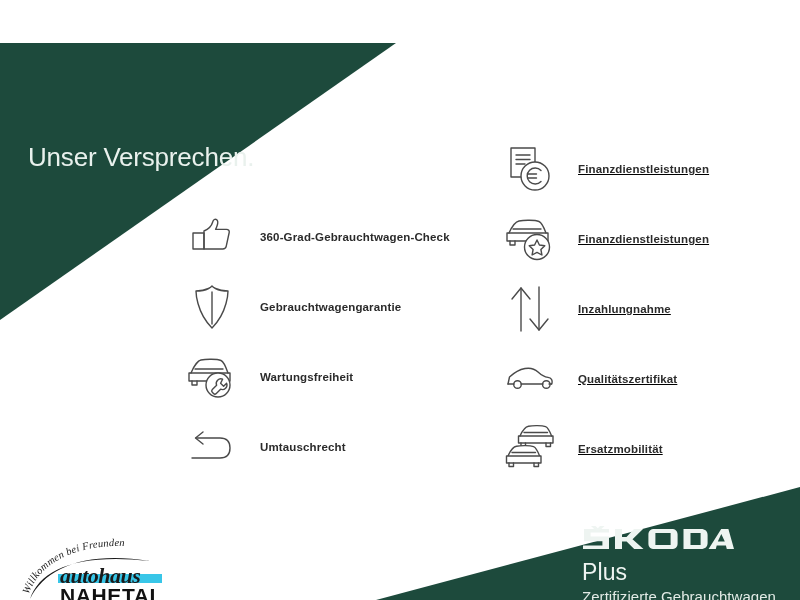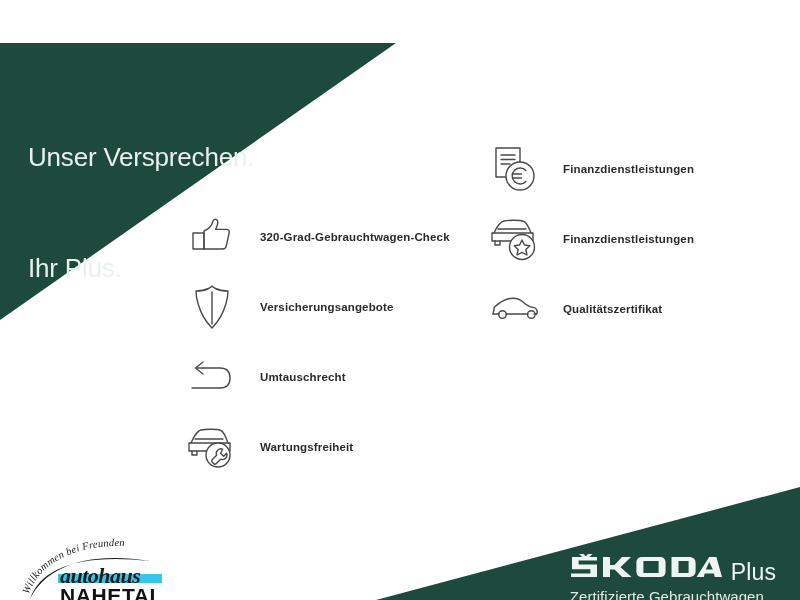"Finanzdienstleistungen" .col-right { left: 489px -> 504px; text-decoration: none -> underline }
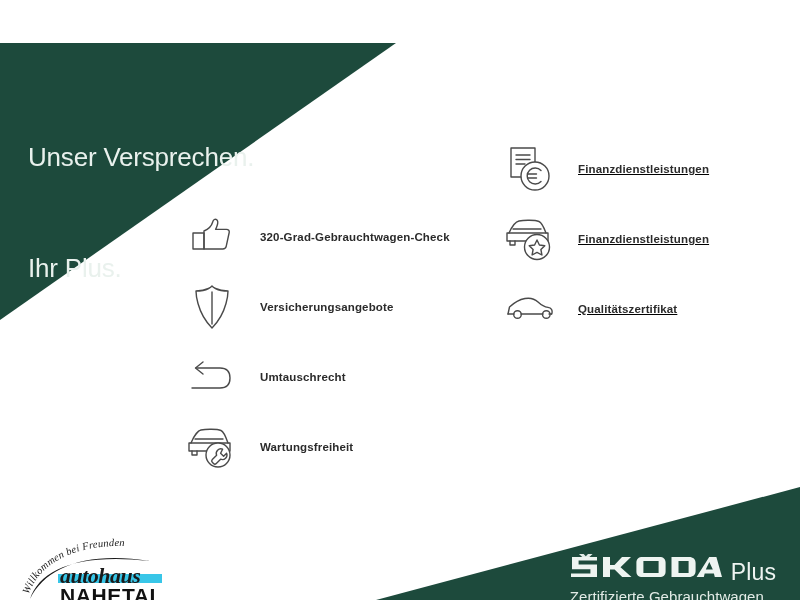"320-Grad-Gebrauchtwagen-Check" span.benefit-label { text: 320-Grad-Gebrauchtwagen-Check -> 360-Grad-Gebrauchtwagen-Check }
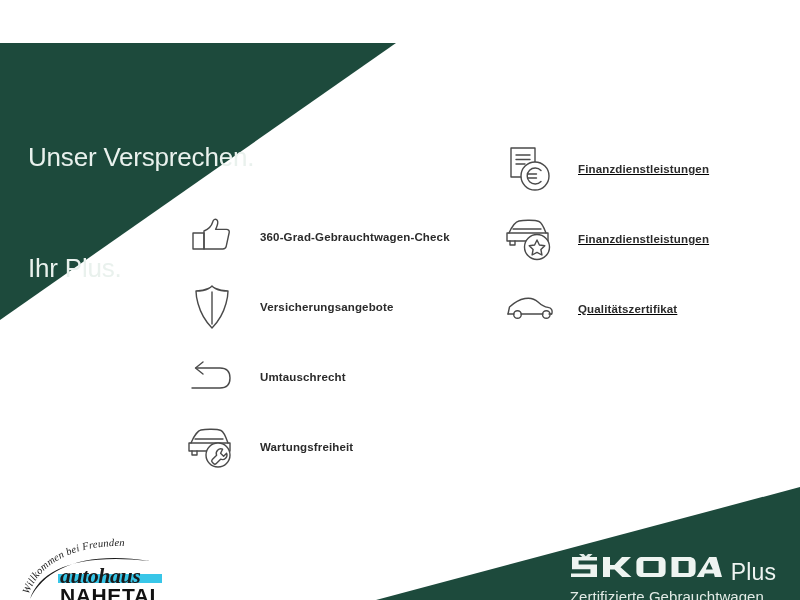"Ihr Plus." span.headline-line { html: <span>Ihr Plus.</span> -> none }
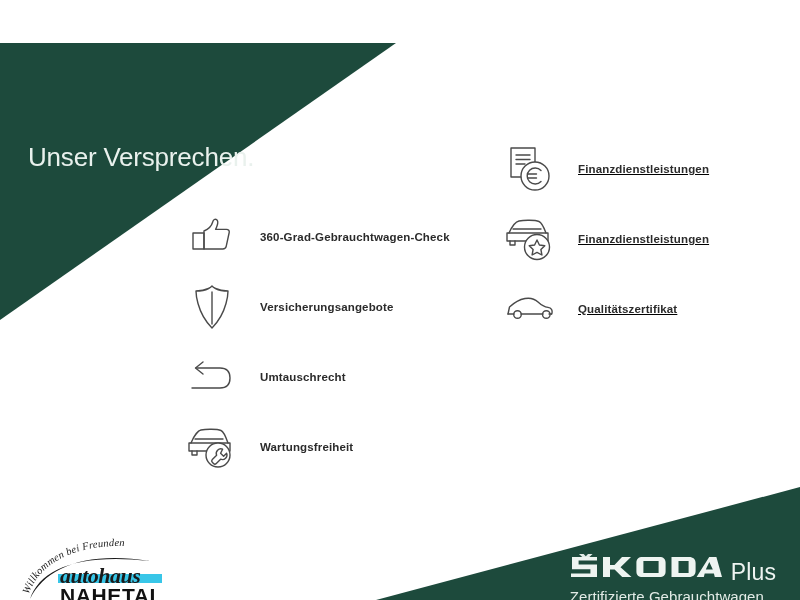"Versicherungsangebote" span.benefit-label { text: Versicherungsangebote -> Gebrauchtwagengarantie }
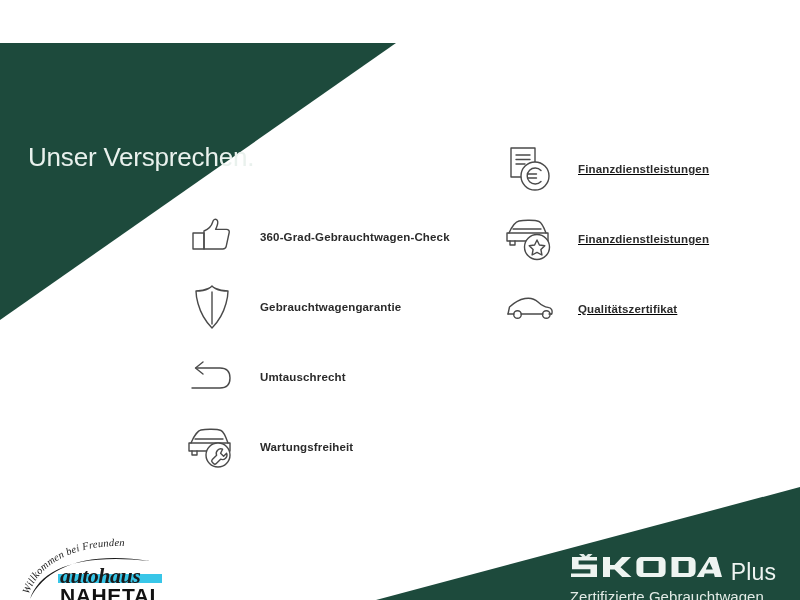"Inzahlungnahme" div.benefit { html: none -> <div> <span> <svg> <path></path> <path></path> <path></path> <path></path> </svg> </span> <span>Inzahlungnahme</span> </div> }
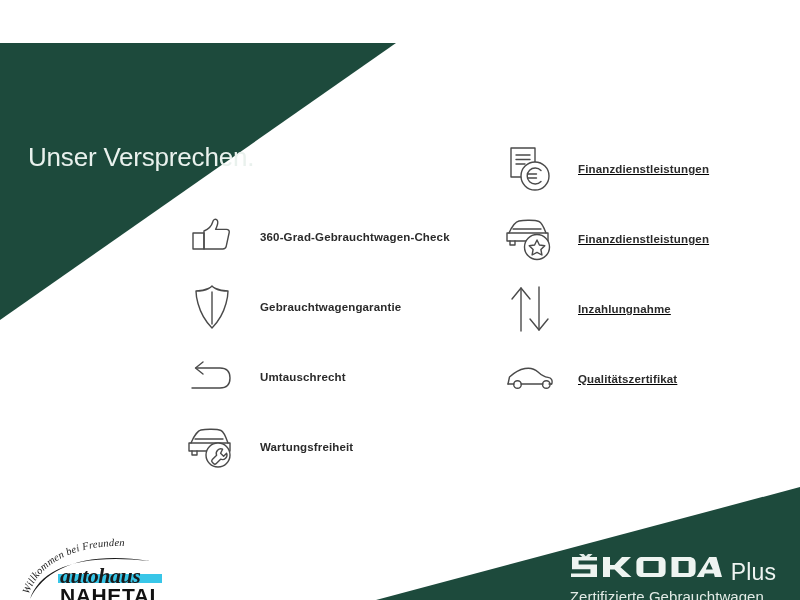"Umtauschrecht" div.benefit { order: before "Wartungsfreiheit" -> after "Wartungsfreiheit" }
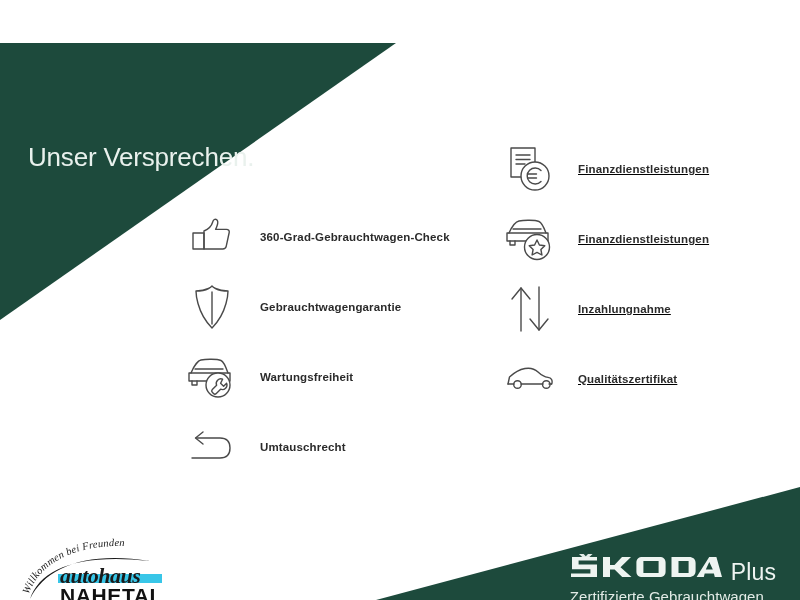"Ersatzmobilität" div.benefit { html: none -> <div> <span> <svg> <path></path> <path></path> <path></path> <path></path> <path></path> <path></path> <path></path> <path></path> <path></path> <path></path> </svg> </span> <span>Ersatzmobilität</span> </div> }
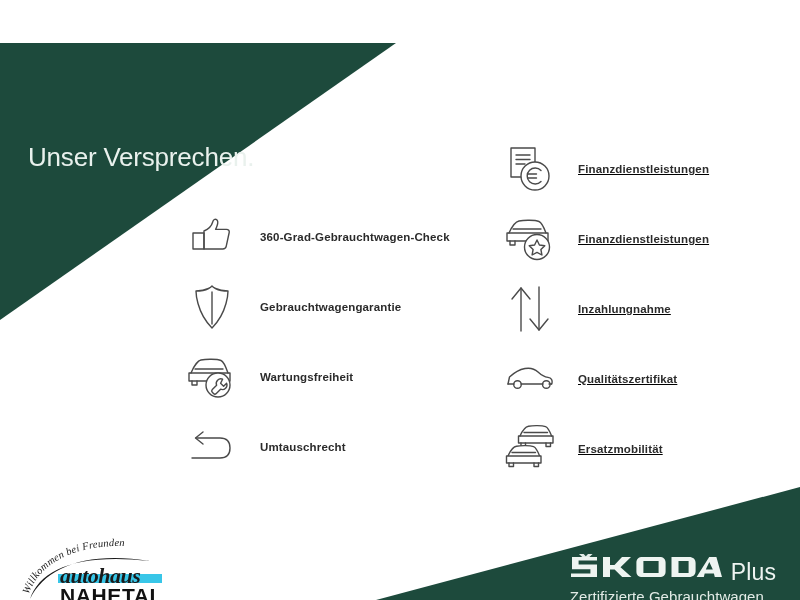"Plus" .brand-wordmark { flex-direction: none -> column }
